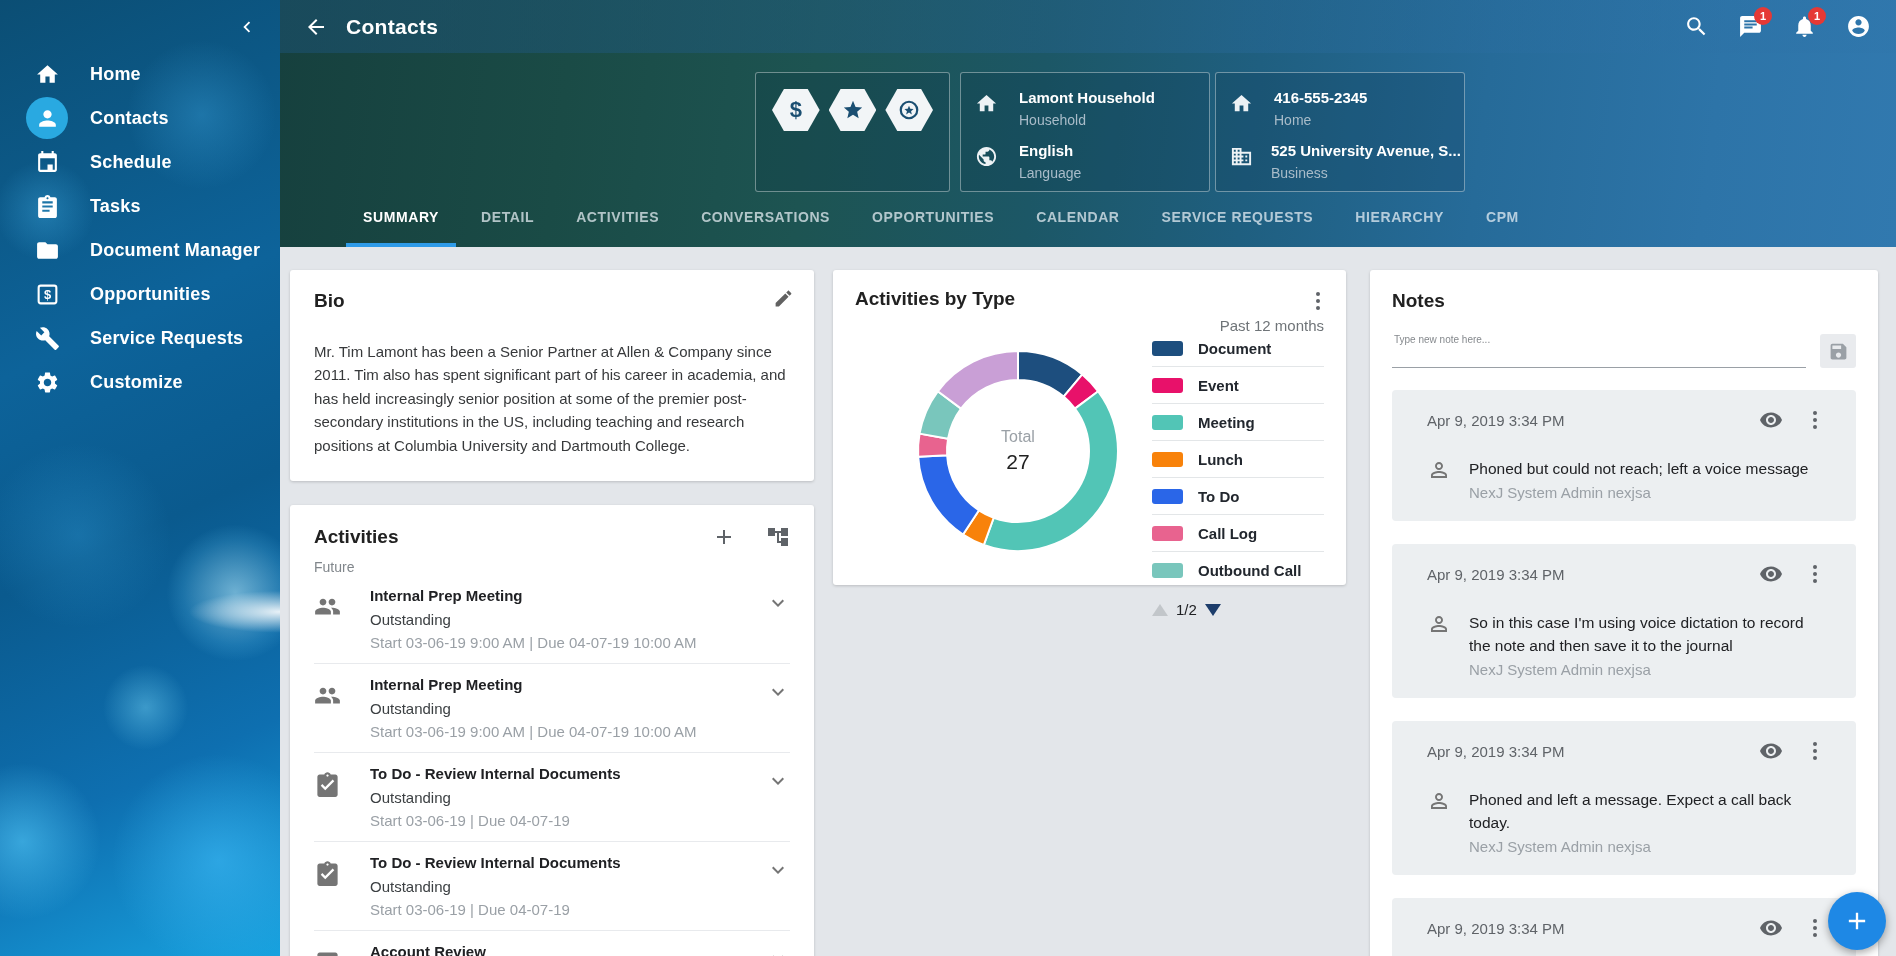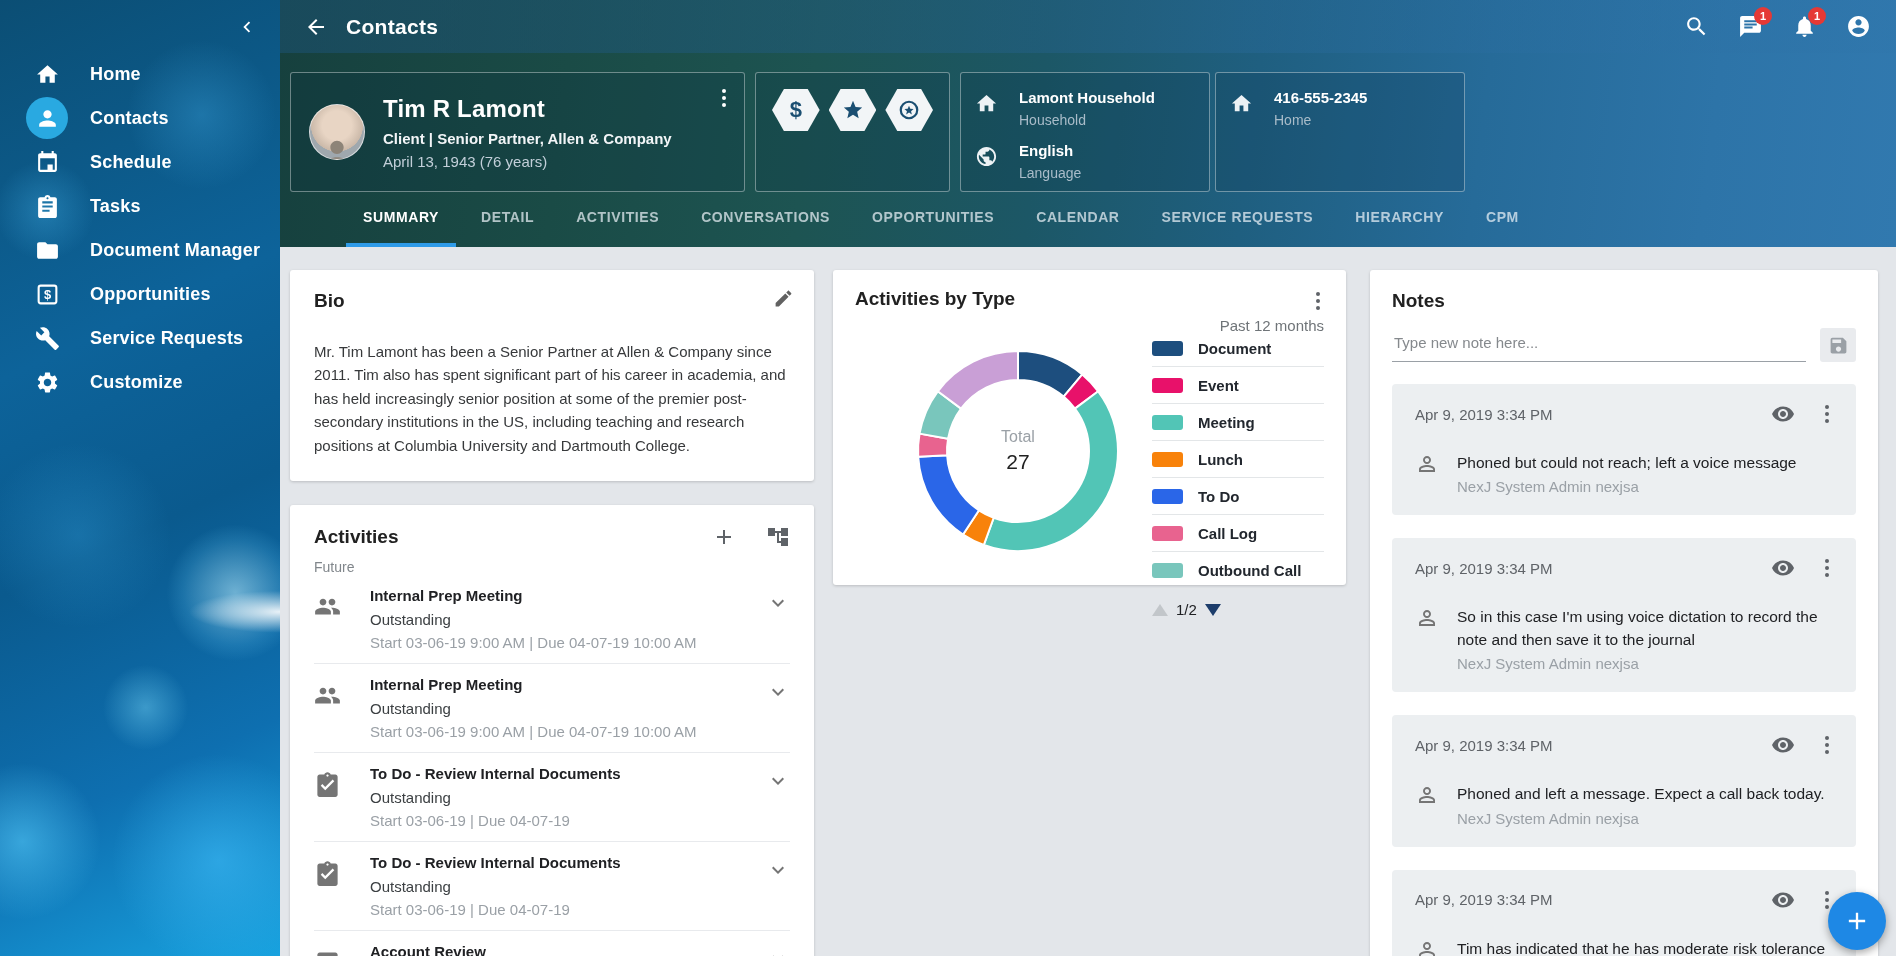"Tim R Lamont" div.hero-card { html: <div> <div> <svg> <path></path> </svg> </div> <div> <div>Tim R Lamont</div> <div>Client | Senior Partner, Allen &amp; Company</div> <div>April 13, 1943 (76 years)</div> </div> <div> <span> <i></i> <i></i> <i></i> </span> </div> </div> -> none }
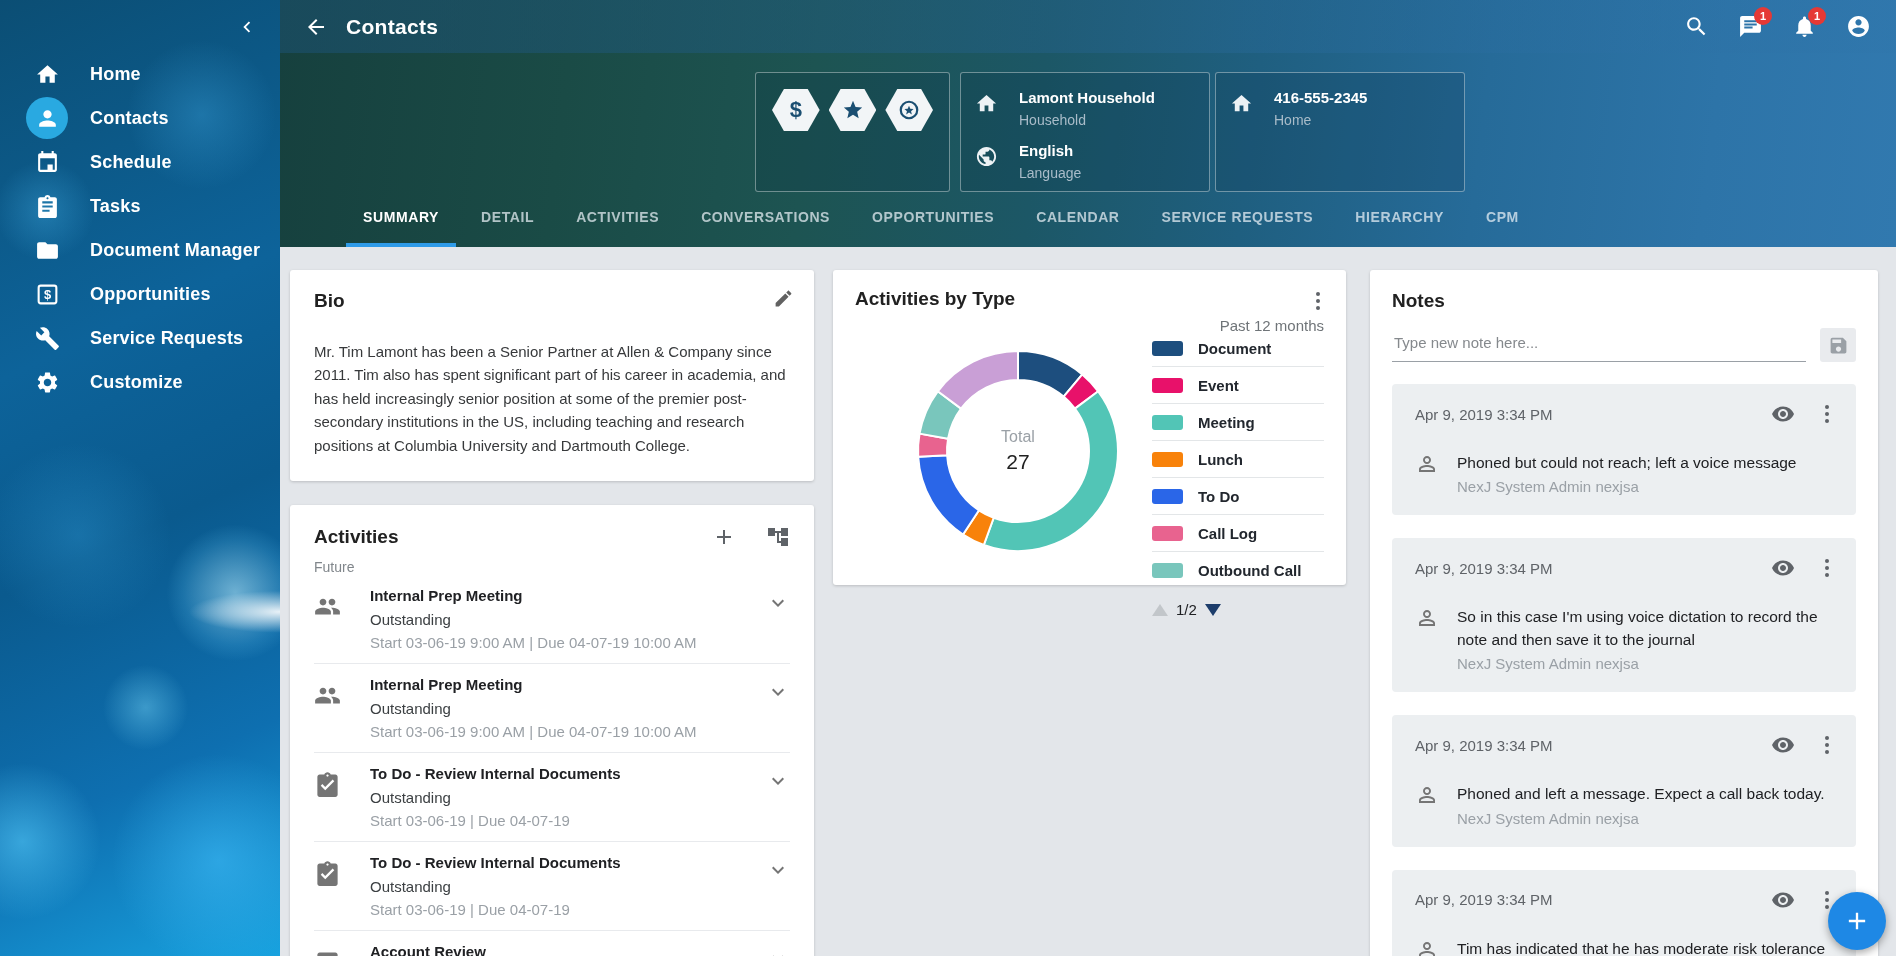"525 University Avenue, S..." div.info-row { html: none -> <div> <span><svg> <path></path> </svg></span> <span> <div>525 University Avenue, S...</div> <div>Business</div> </span> </div> }
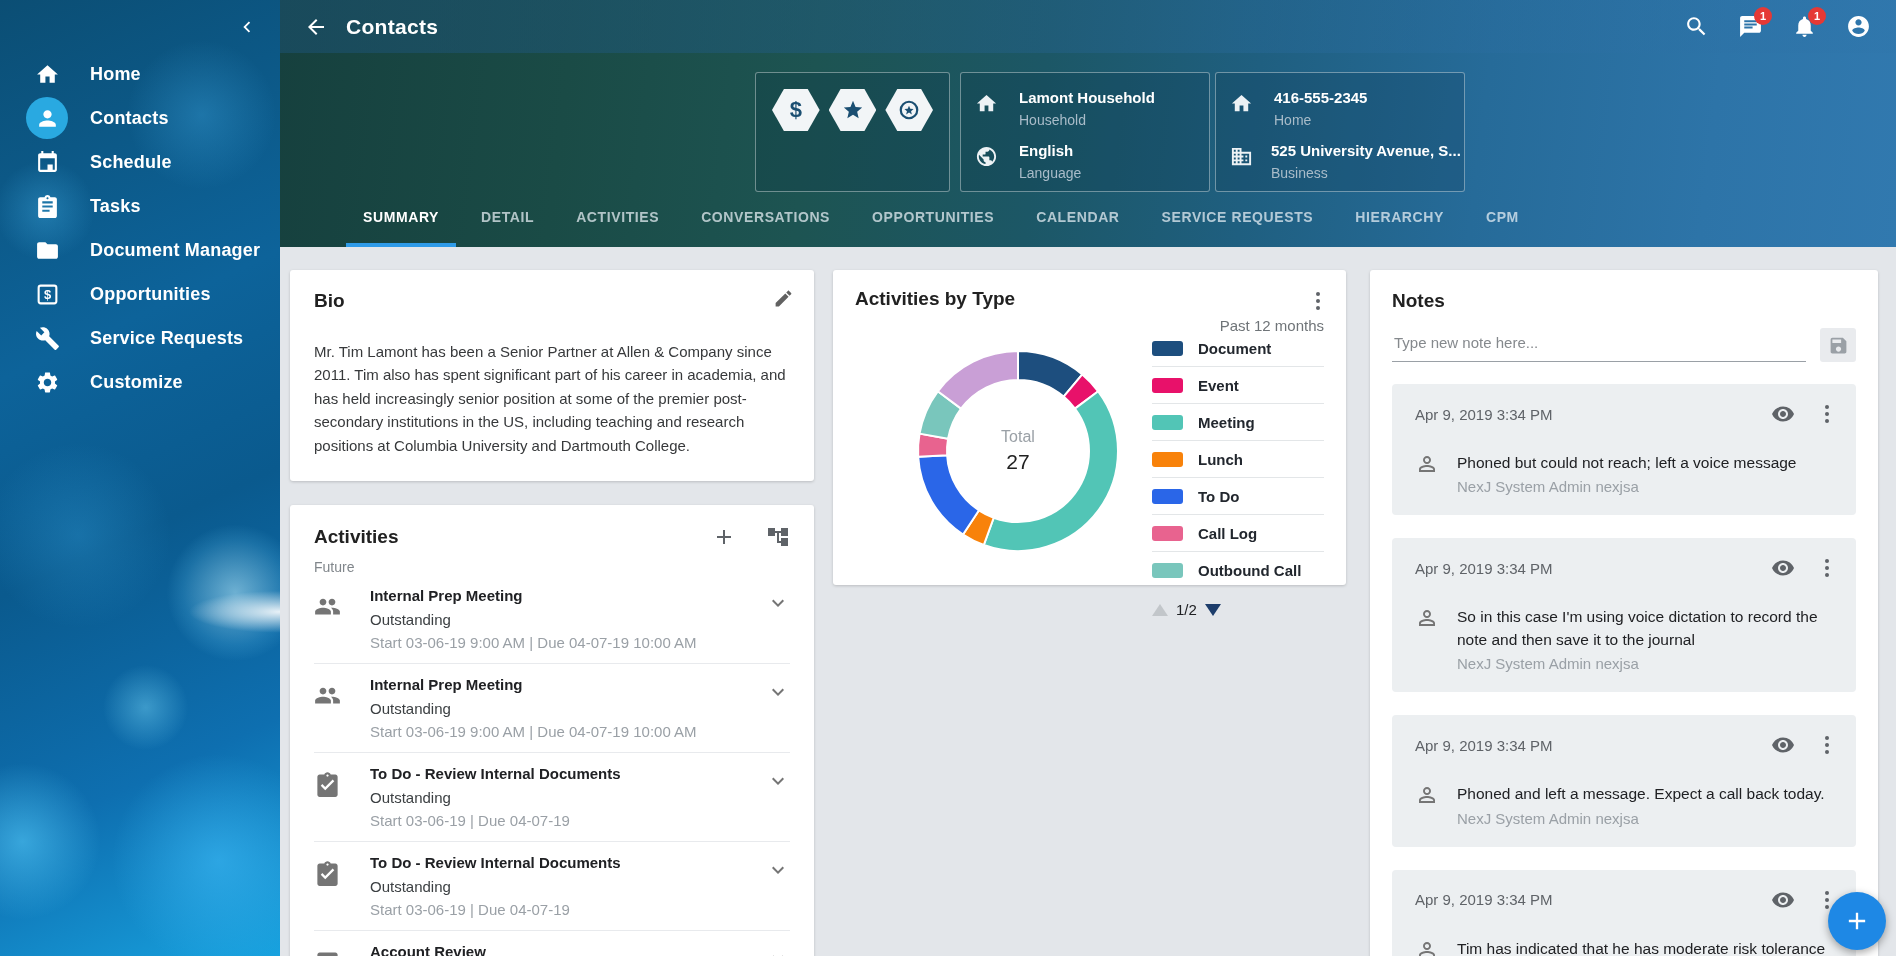"Type new note here..." .note-input { font-size: 15px -> 10px; padding: 6px 2px 10px -> 6px 2px 22px }
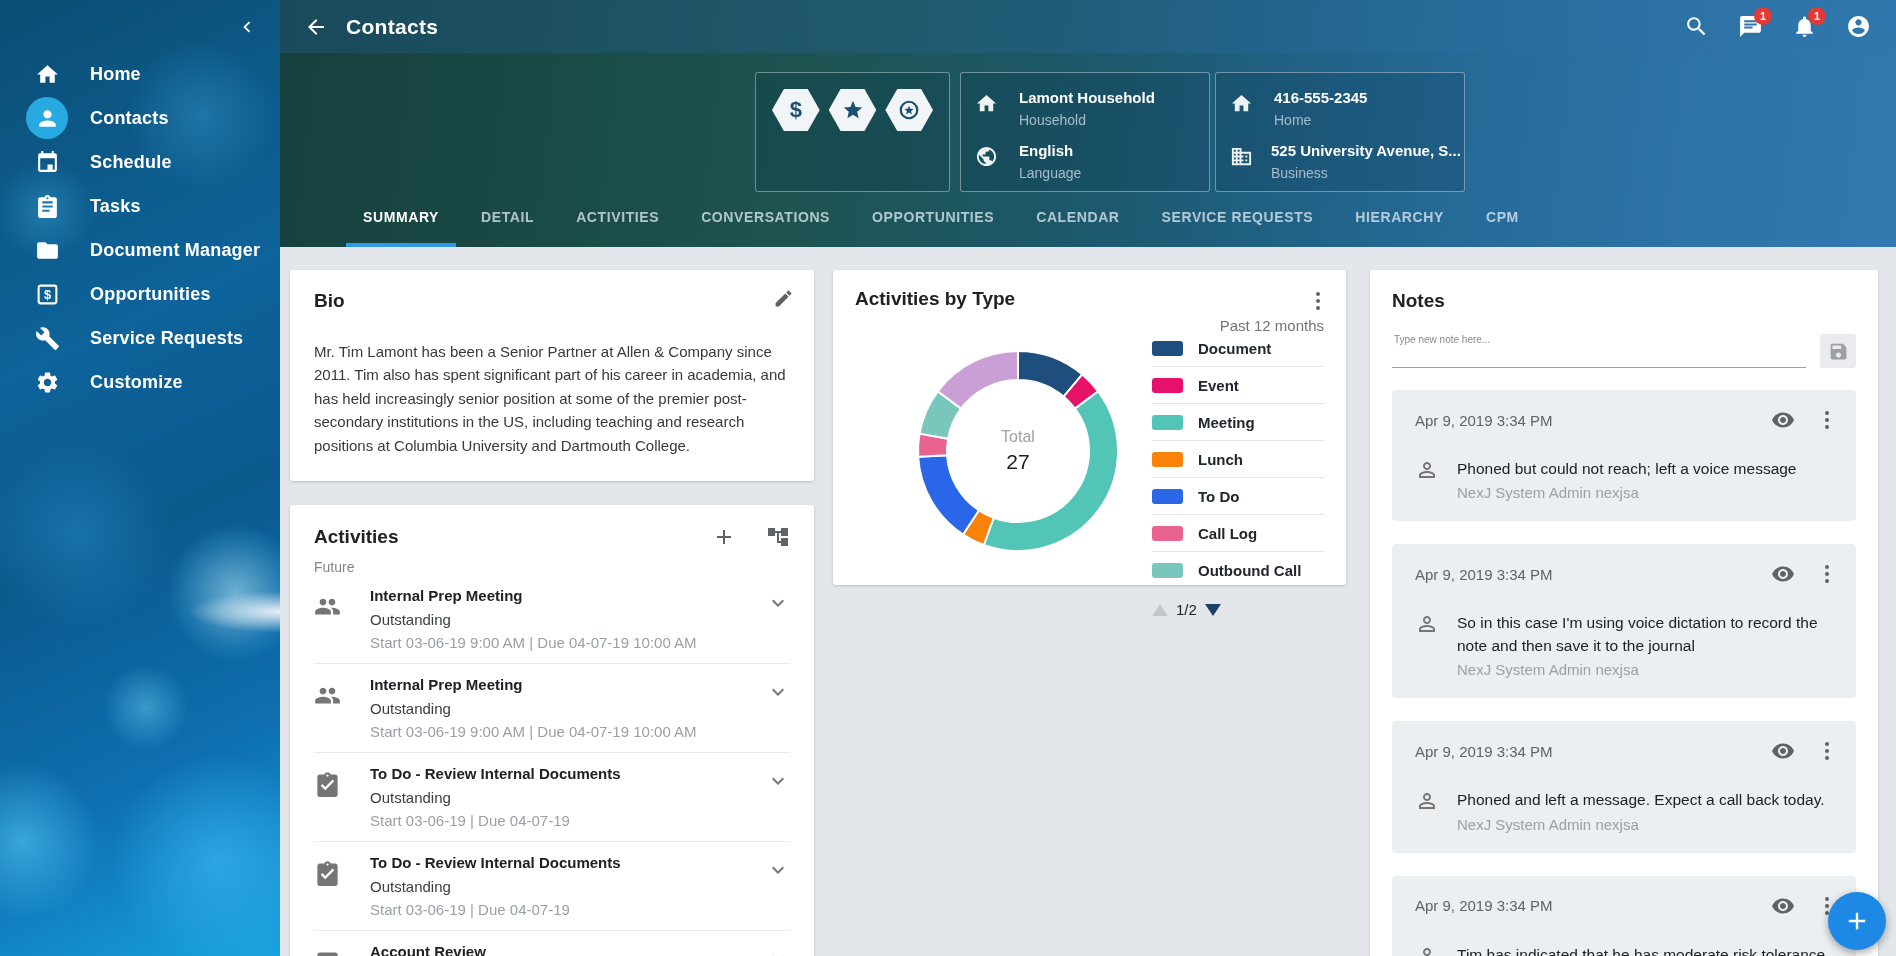"Apr 9, 2019 3:34 PM" .note-entry { padding: 17px 23px 20px -> 17px 35px 20px }
